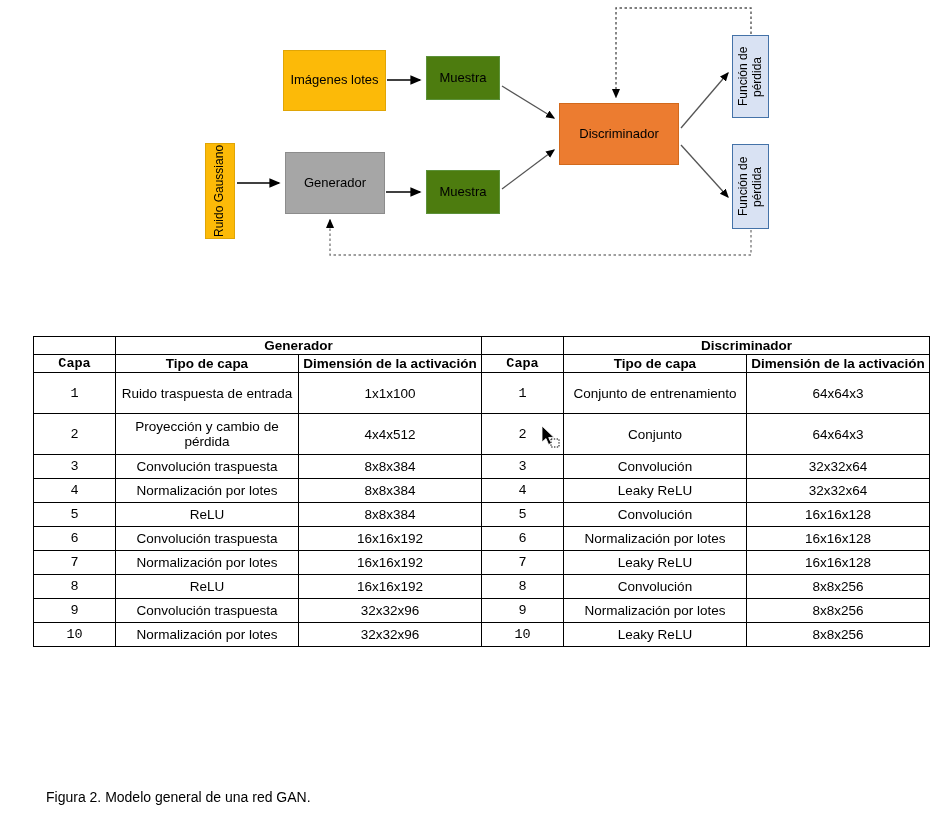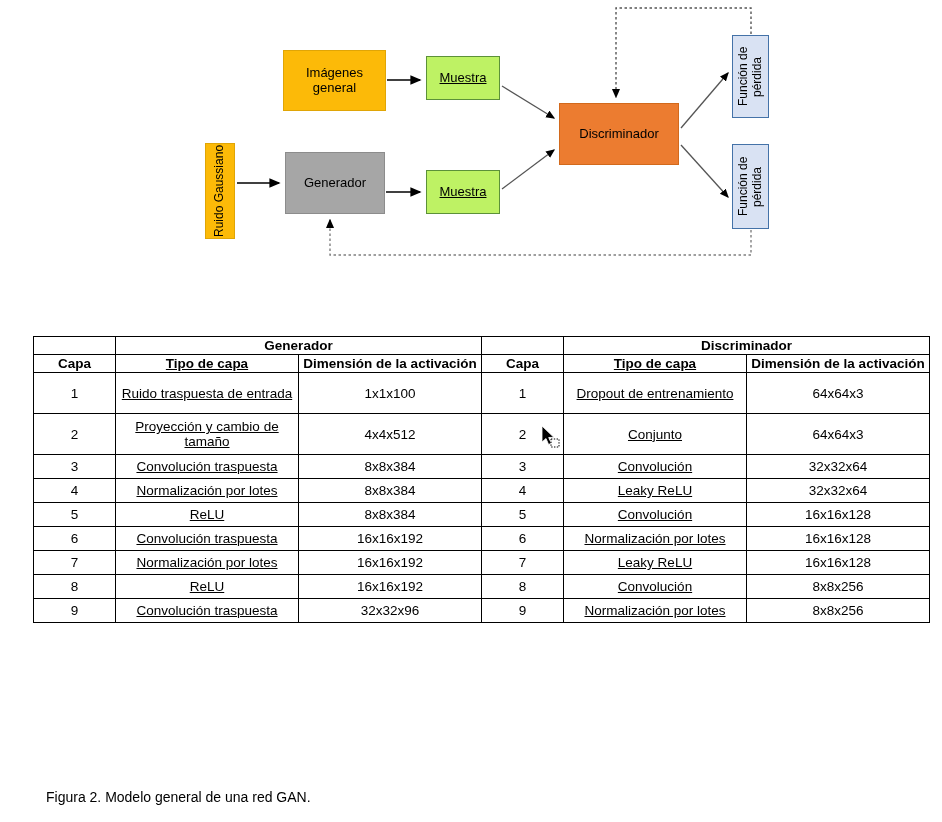"Imágenes general" div.node { text: general -> lotes }
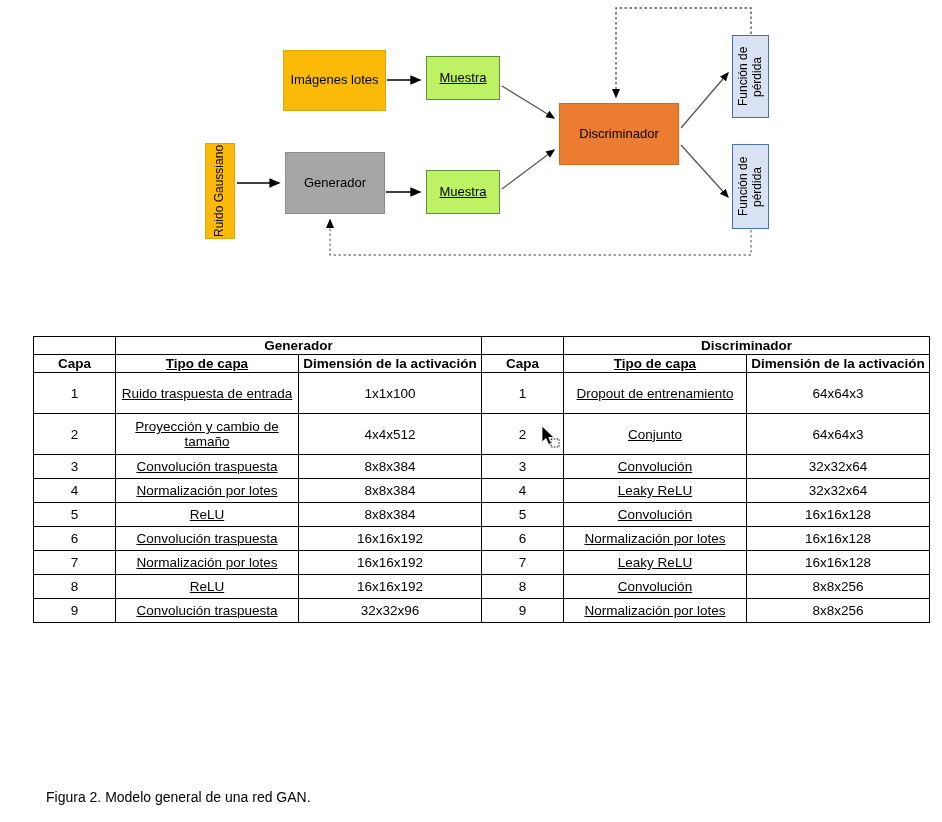"Muestra" .n-green { background: #bef264 -> #4d7c0f; text-decoration: underline -> none }
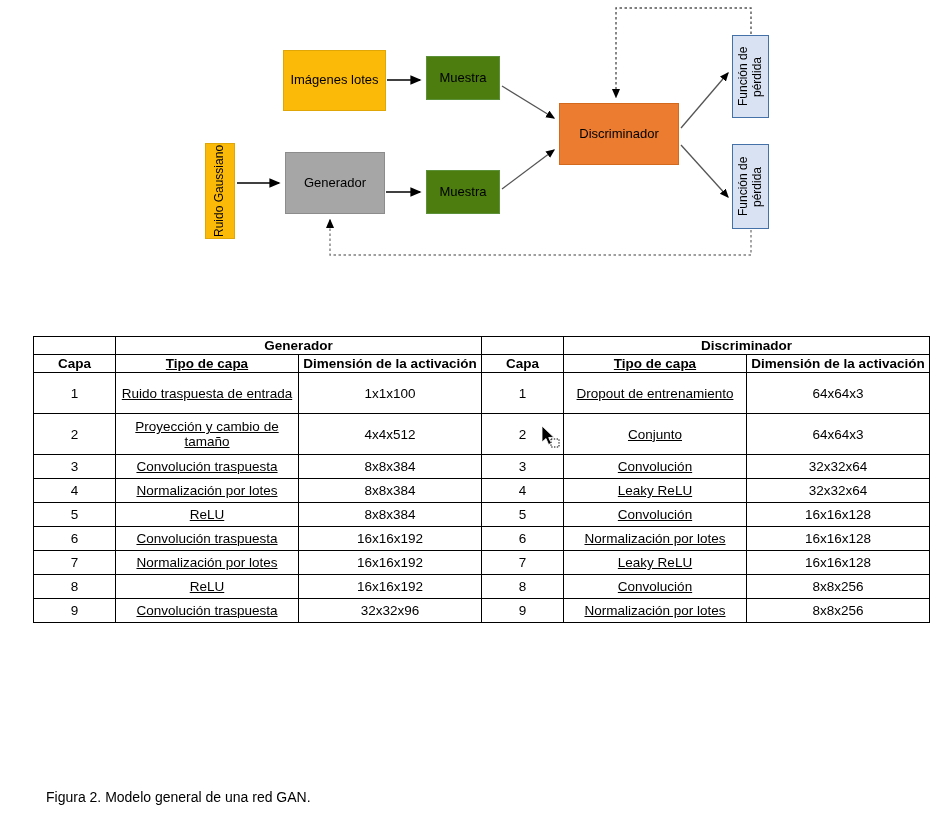"Capa" .col-capa { font-family: none -> Liberation Mono, monospace }
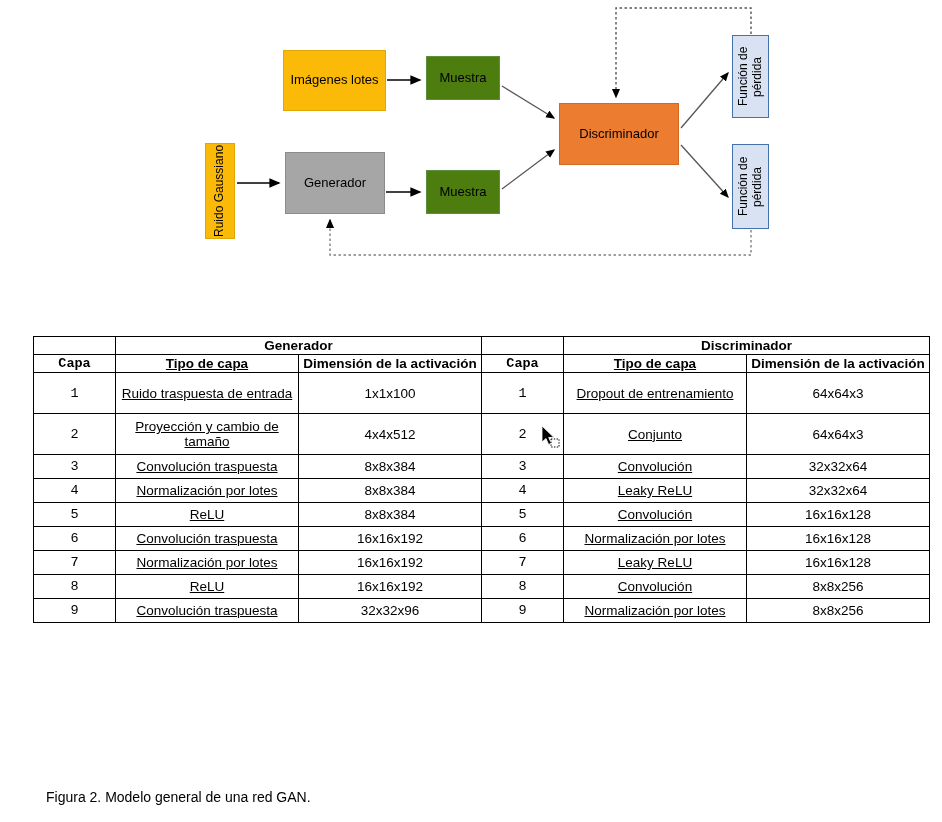"Tipo de capa" .col-tipo { text-decoration: underline -> none }
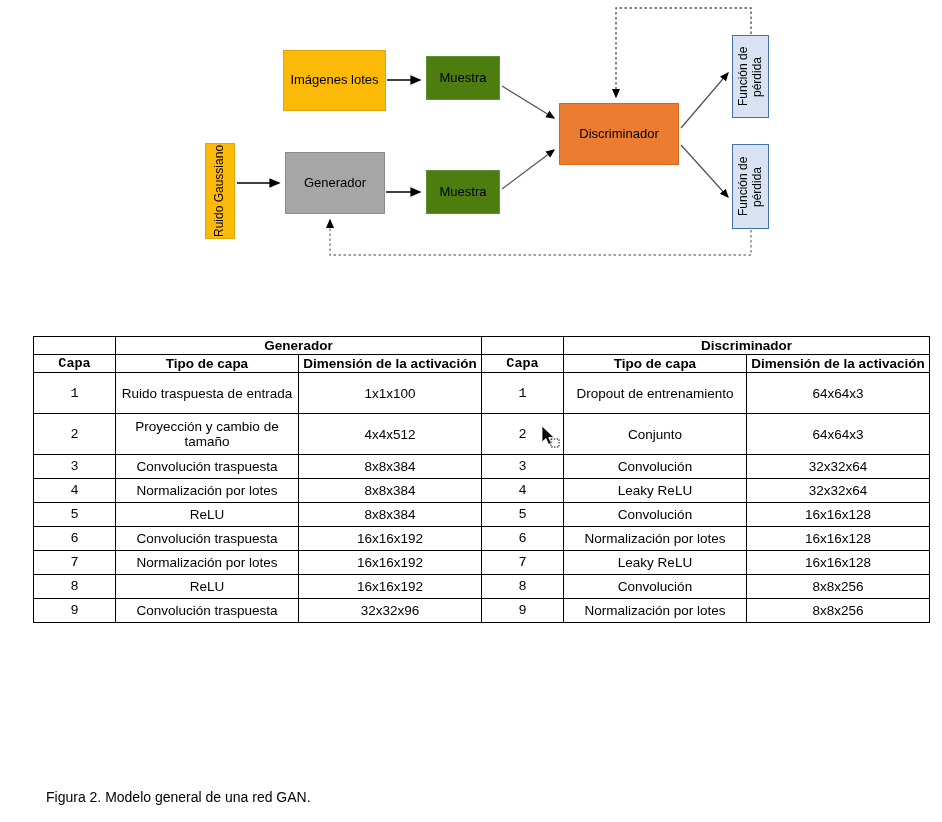"Dropout de entrenamiento" td.col-tipo { text: Dropout -> Conjunto }
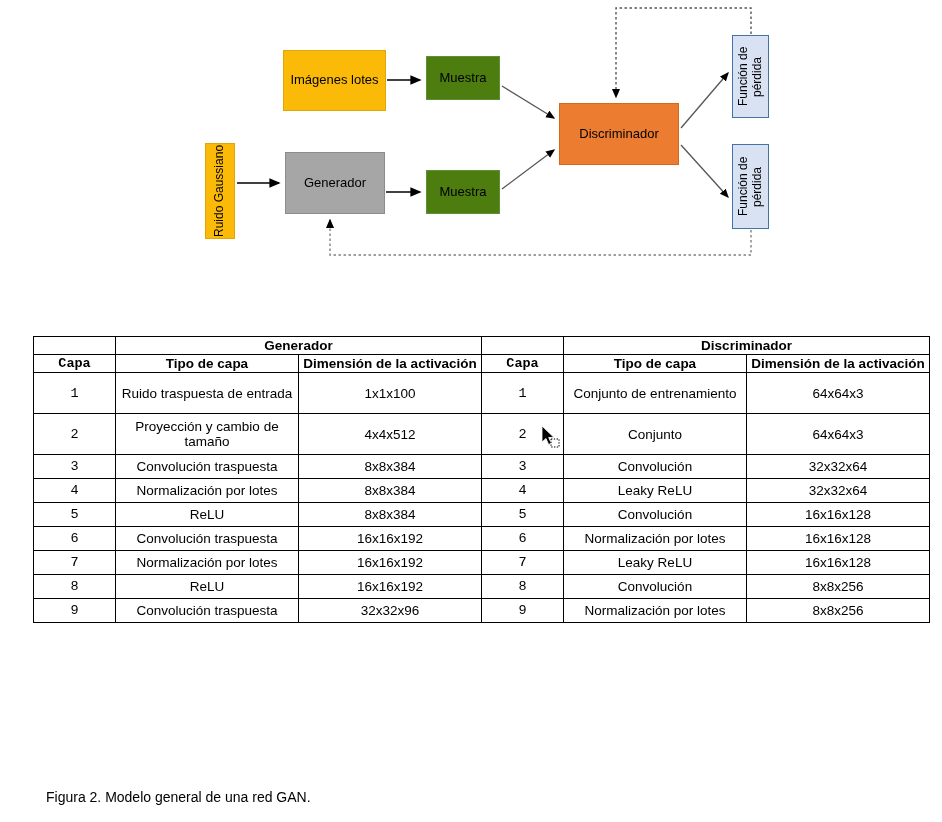"Proyección y cambio de tamaño" td.col-tipo { text: tamaño -> pérdida }
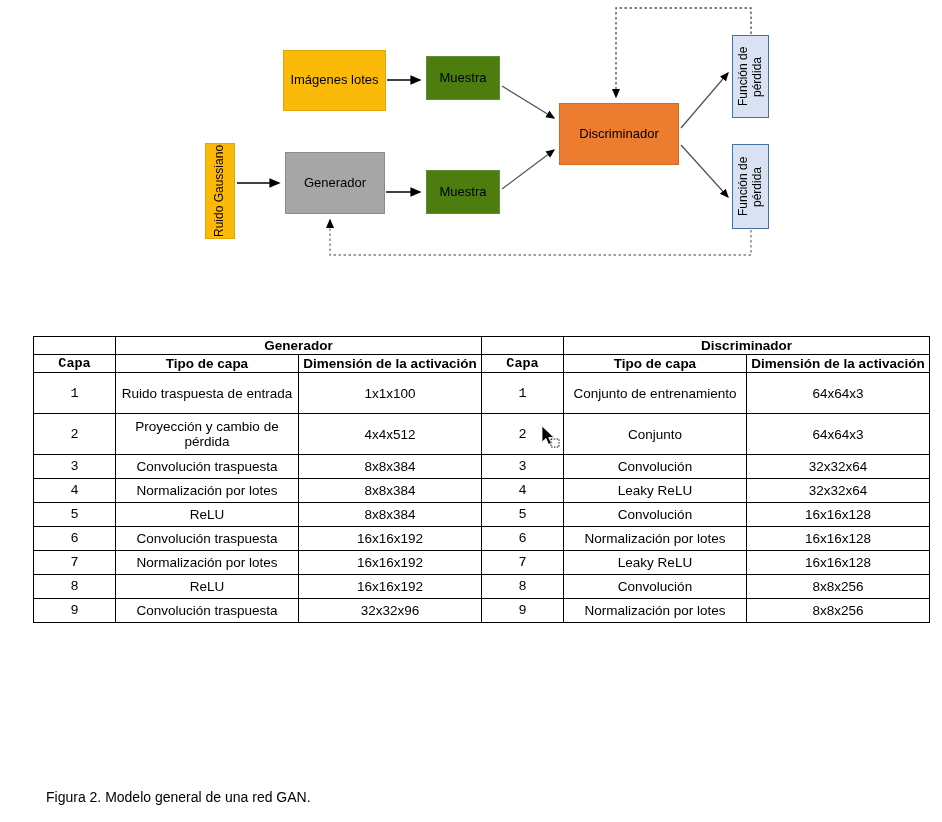"10" tr.row-std { html: none -> <tr> <td>10</td> <td>Normalización por lotes</td> <td>32x32x96</td> <td>10</td> <td>Leaky ReLU</td> <td>8x8x256</td> </tr> }
